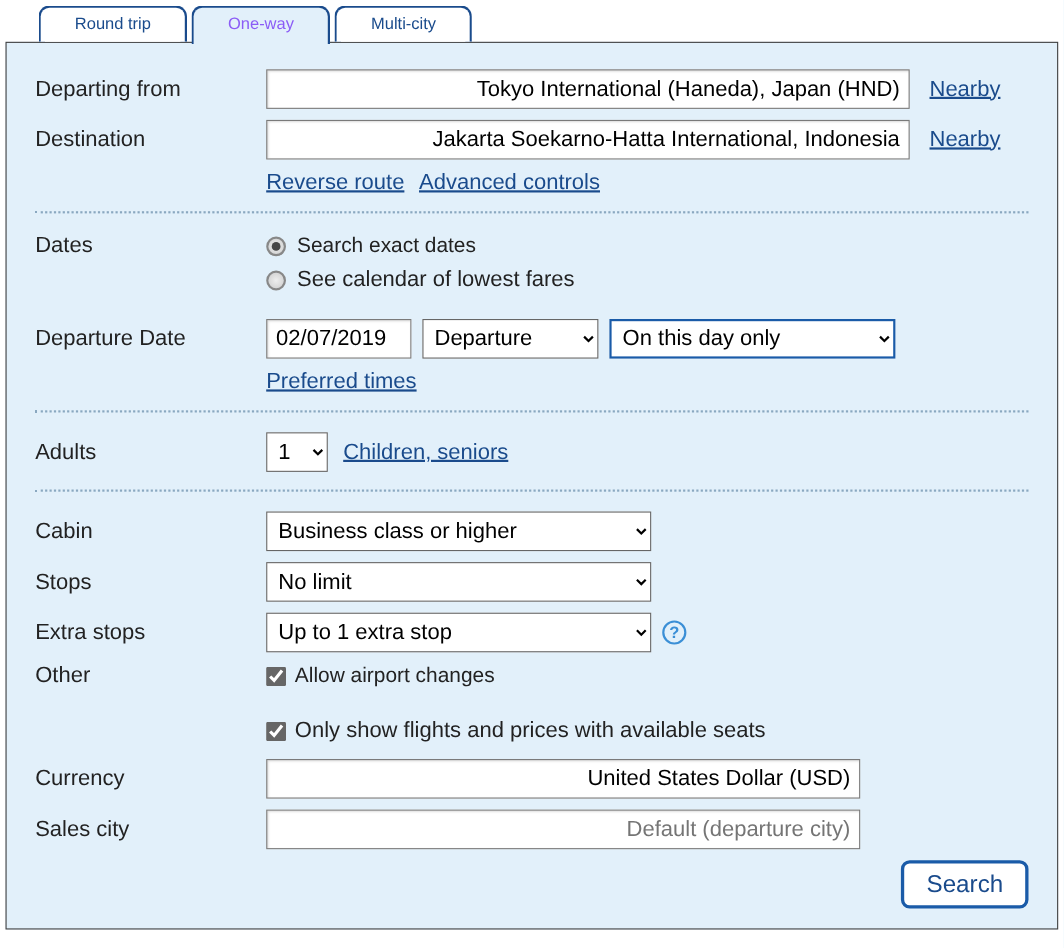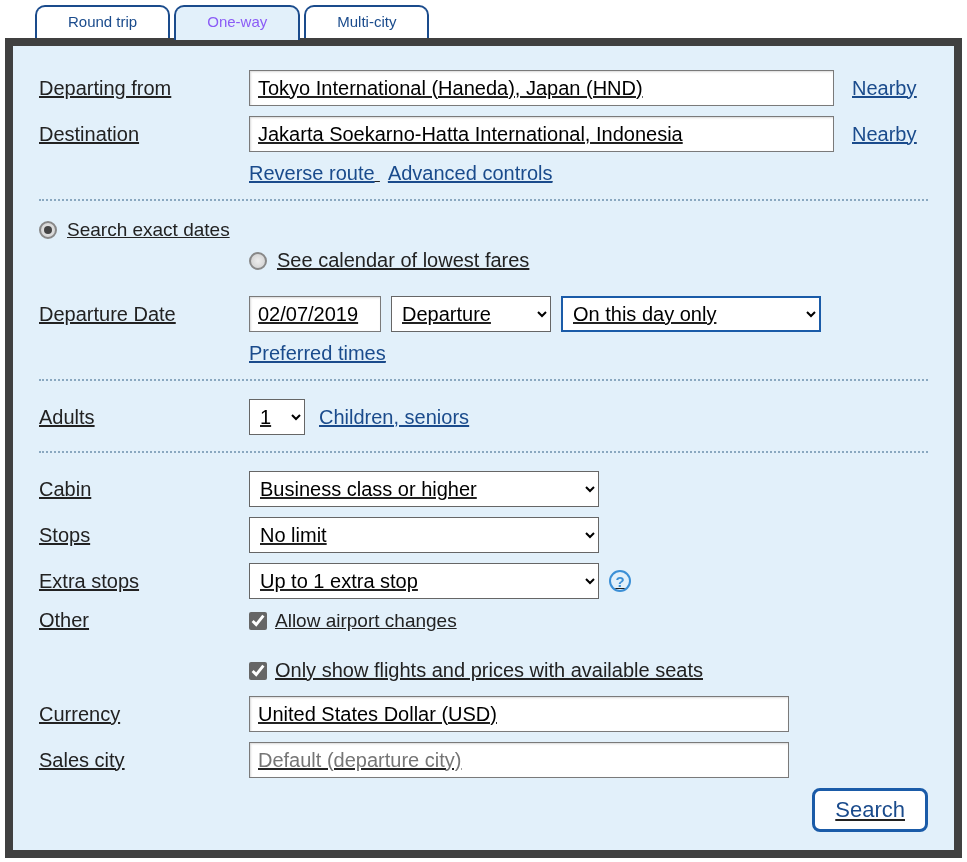"Departing from" .panel { border: 8px solid #404040 -> 1px solid #404040; text-decoration: underline -> none }
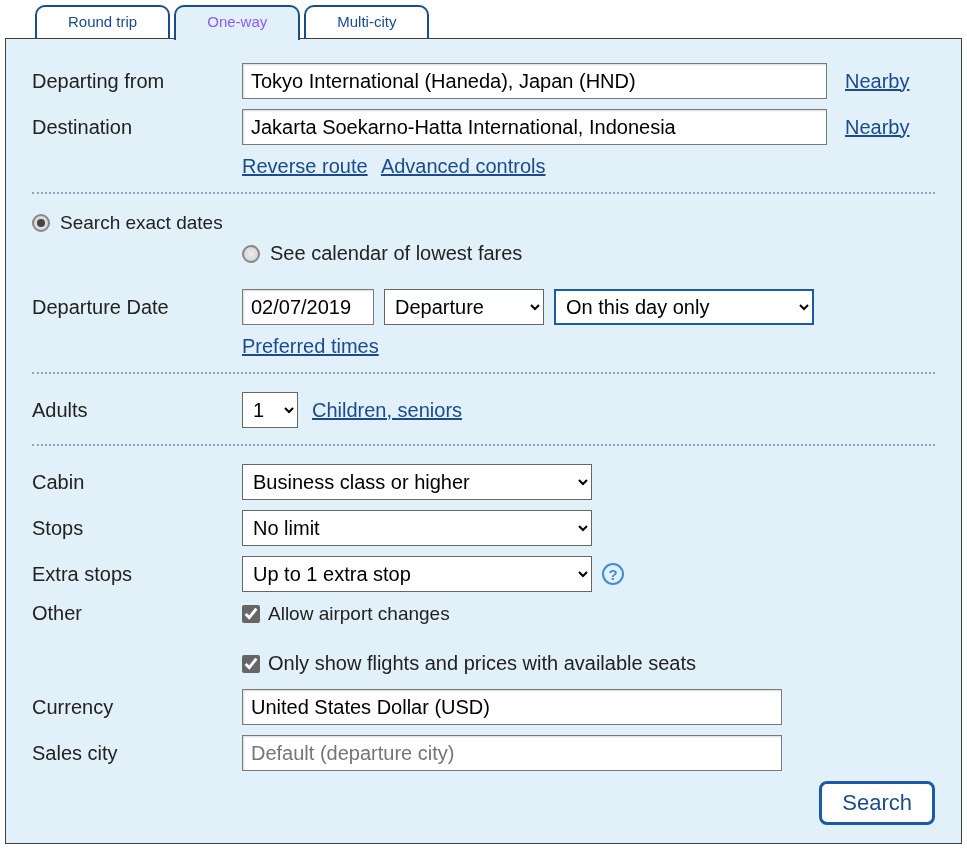"Tokyo International (Haneda), Japan" .tinput { text-align: none -> right }
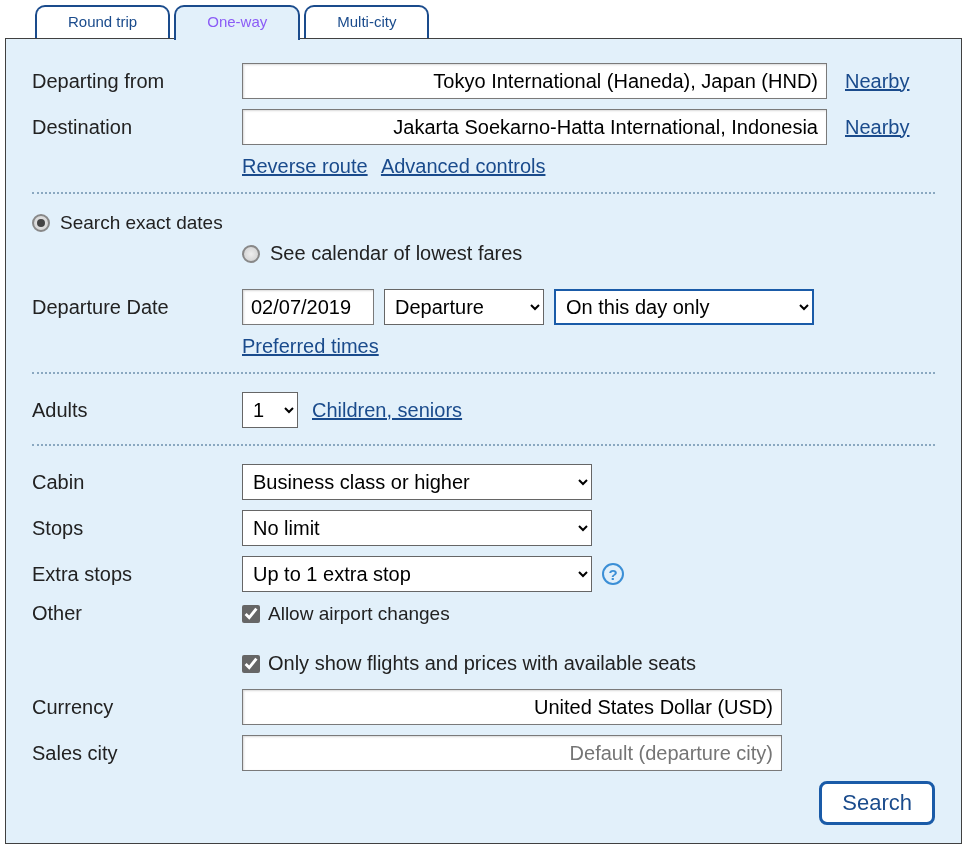"Dates" div.label { html: none -> <div>Dates</div> }
